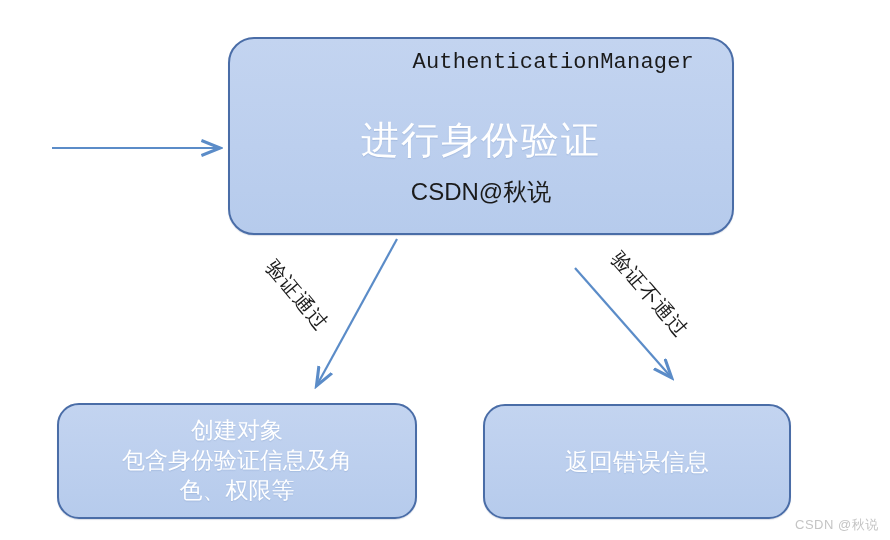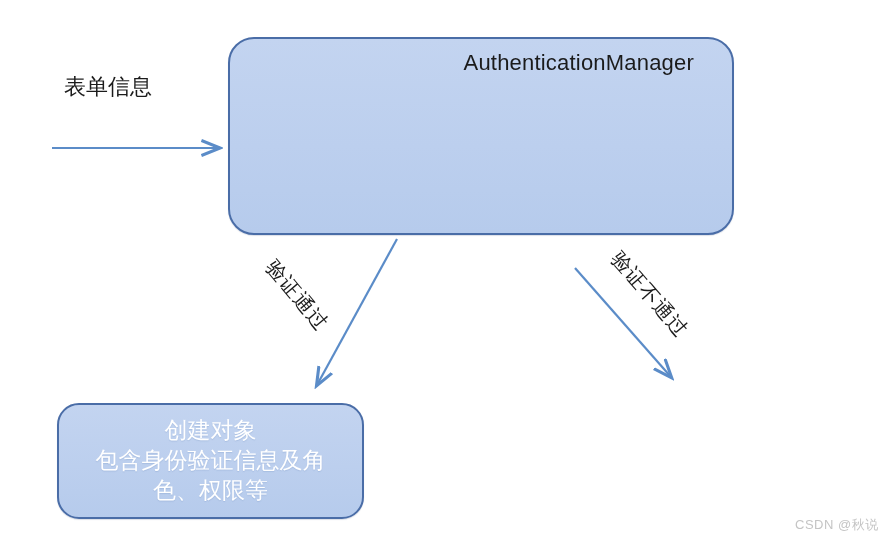"AuthenticationManager" .auth-title { font-family: none -> Liberation Mono, monospace }
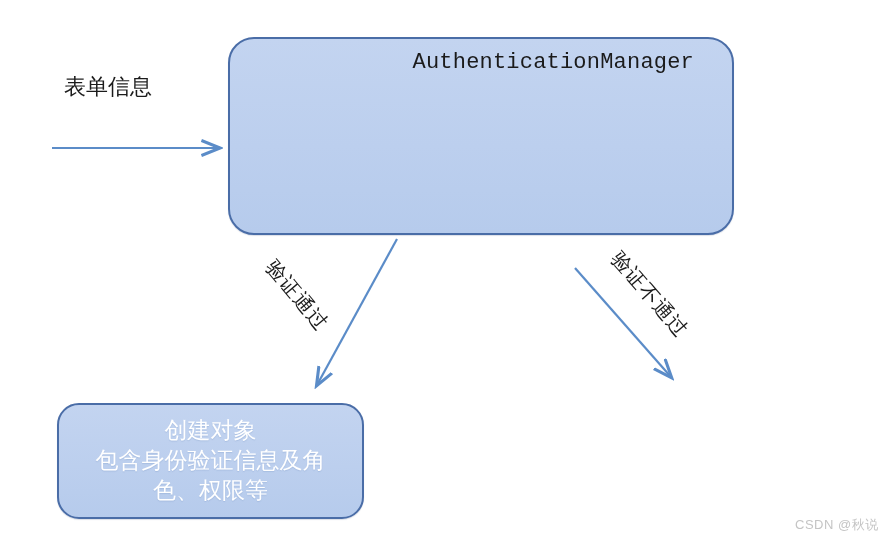"表单信息" div.flow-label { html: <div>表单信息</div> -> none }
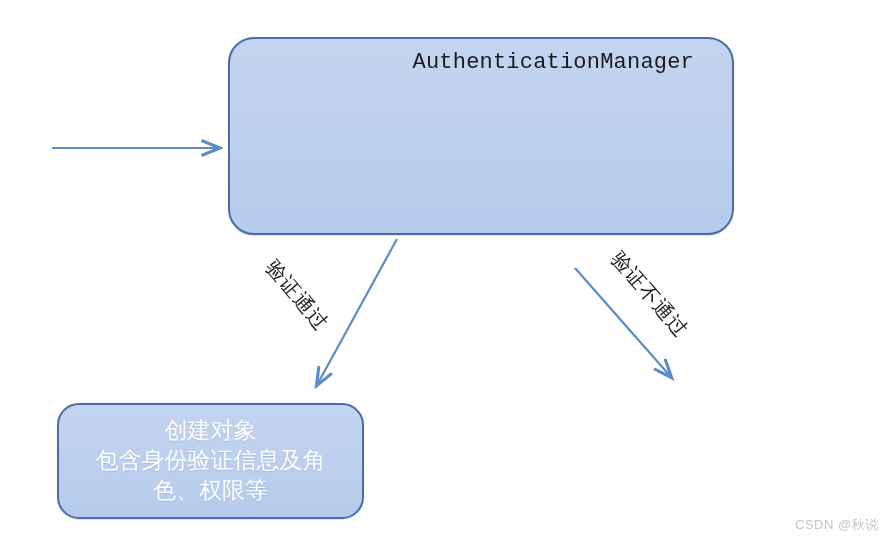"进行身份验证" div.auth-main { html: none -> <div>进行身份验证</div> }
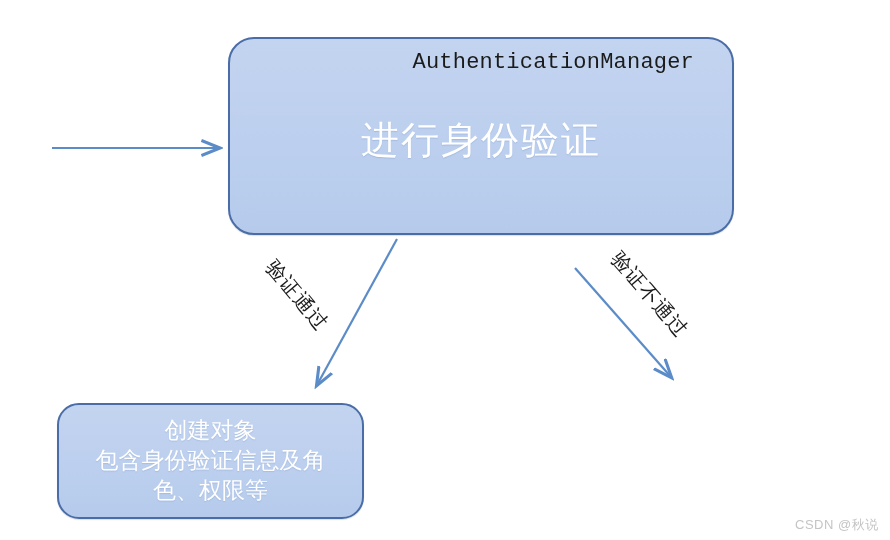"CSDN@秋说" div.auth-sub { html: none -> <div>CSDN@秋说</div> }
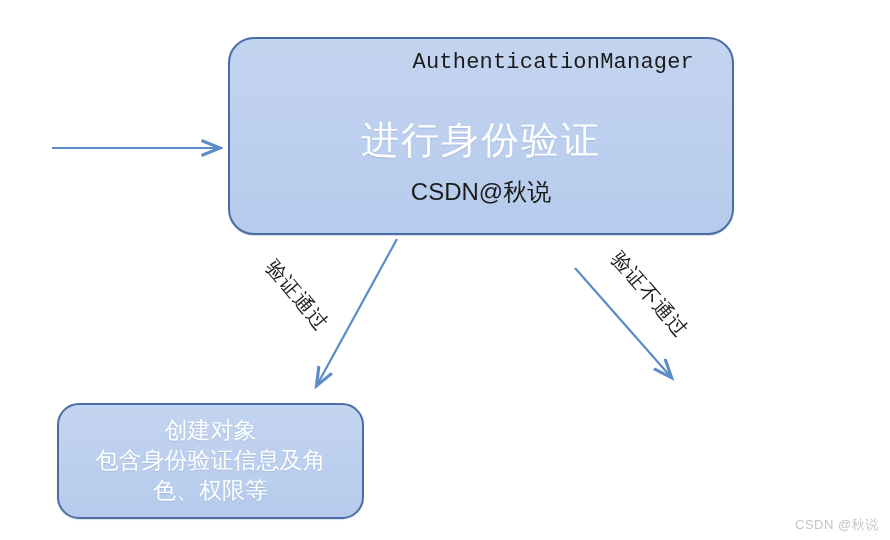"创建对象" #node-create { width: 307px -> 360px }
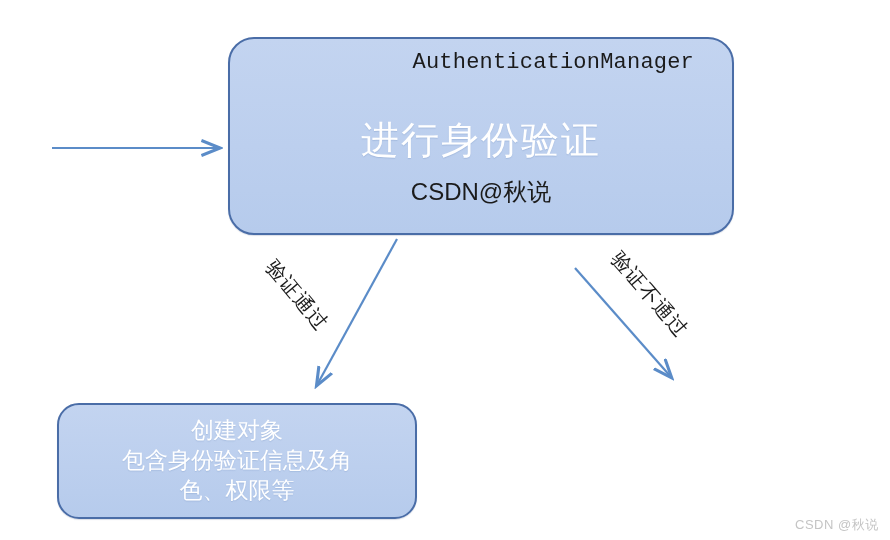"返回错误信息" div.node { html: none -> <div> <div>返回错误信息</div> </div> }
